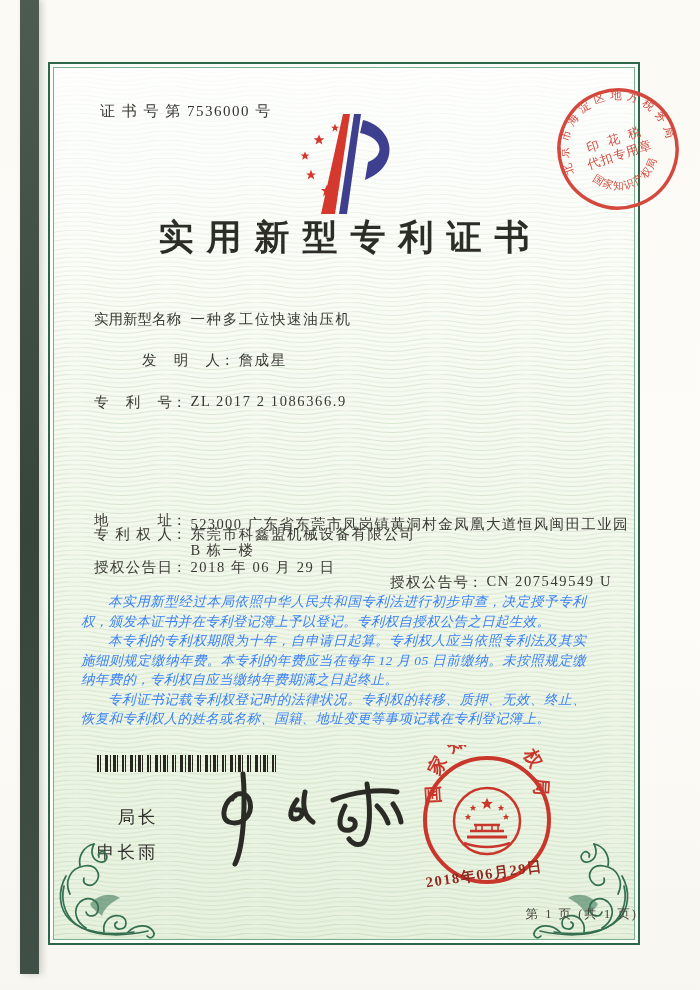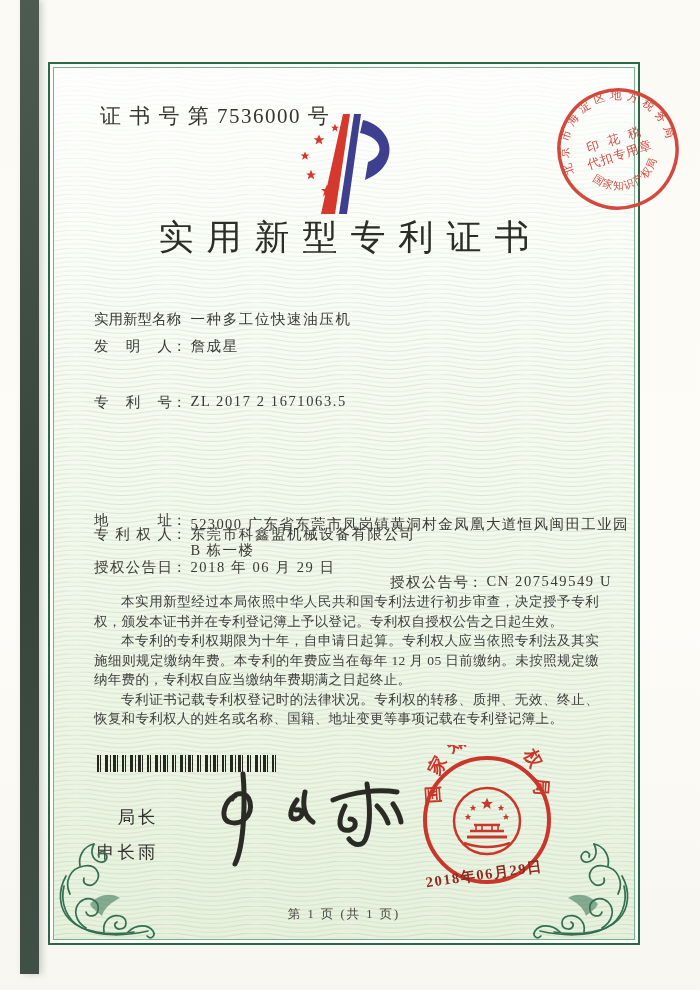"证 书 号 第 7536000" .cert-no { font-size: 21px -> 15px }
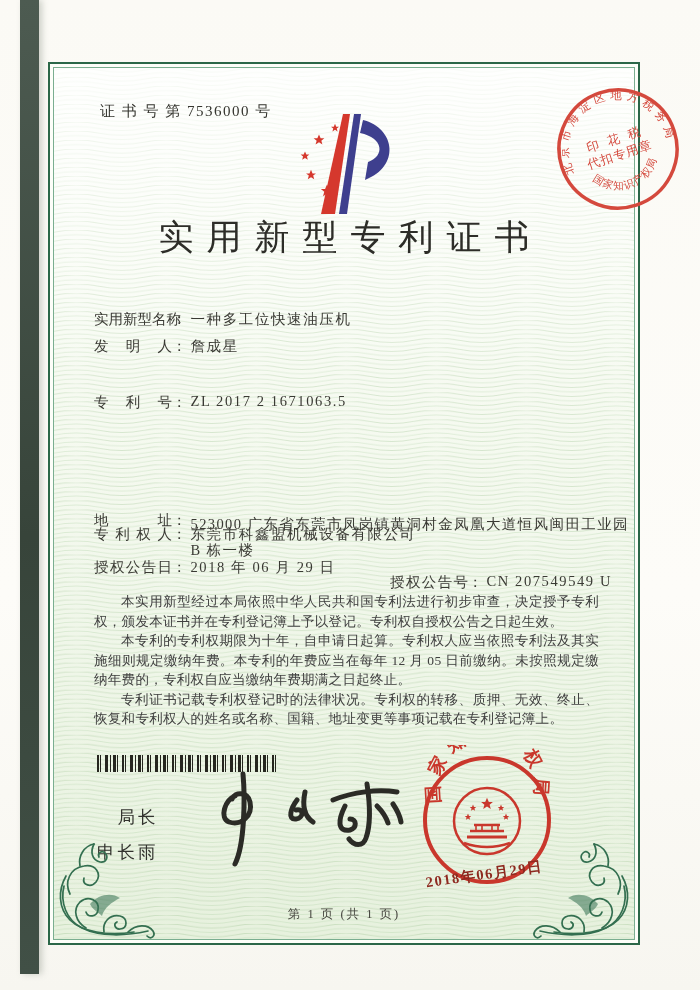"实用新型专利证书" .doc-title { font-weight: 400 -> 700 }
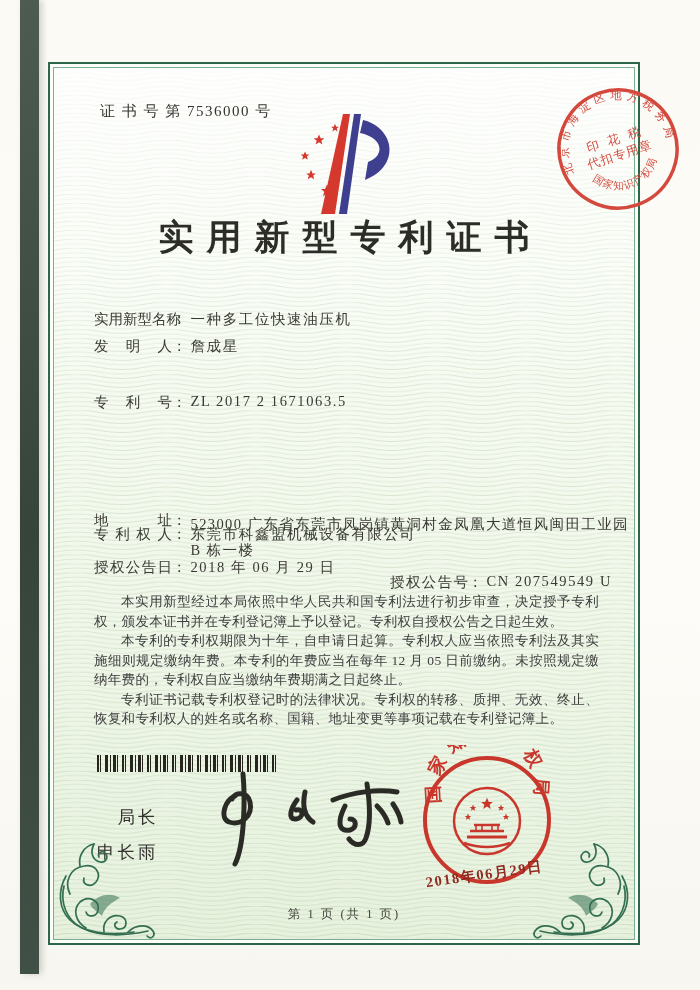"发明人： 詹成星" div.abs { margin-left: none -> 48px; top: 273px -> 287px }
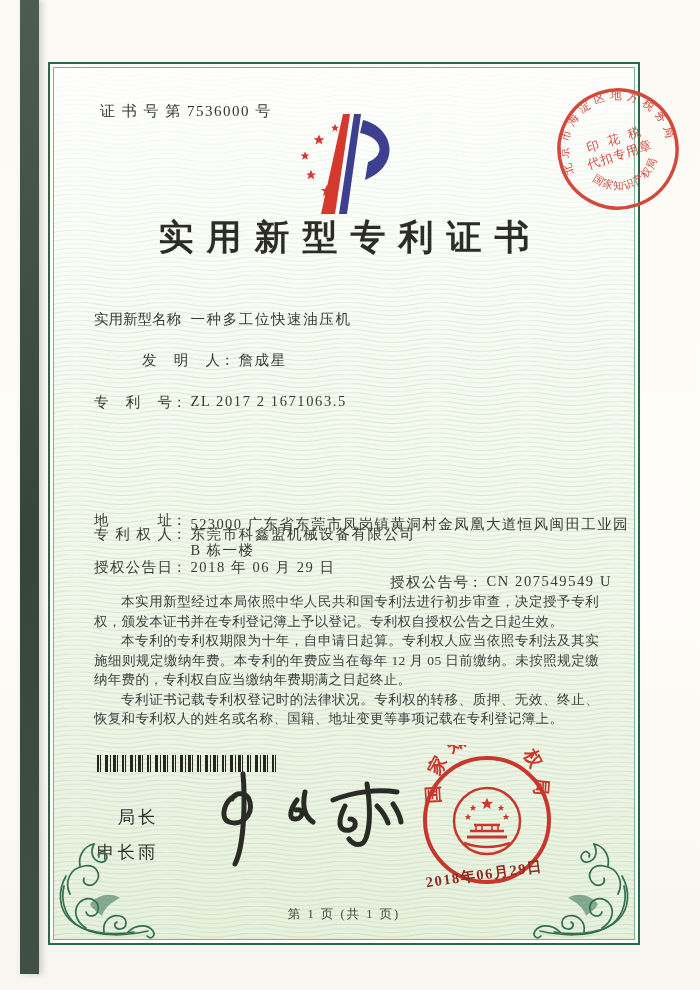"ZL 2017 2 1671063.5" span.fvalue { text: 1671063.5 -> 1086366.9 }
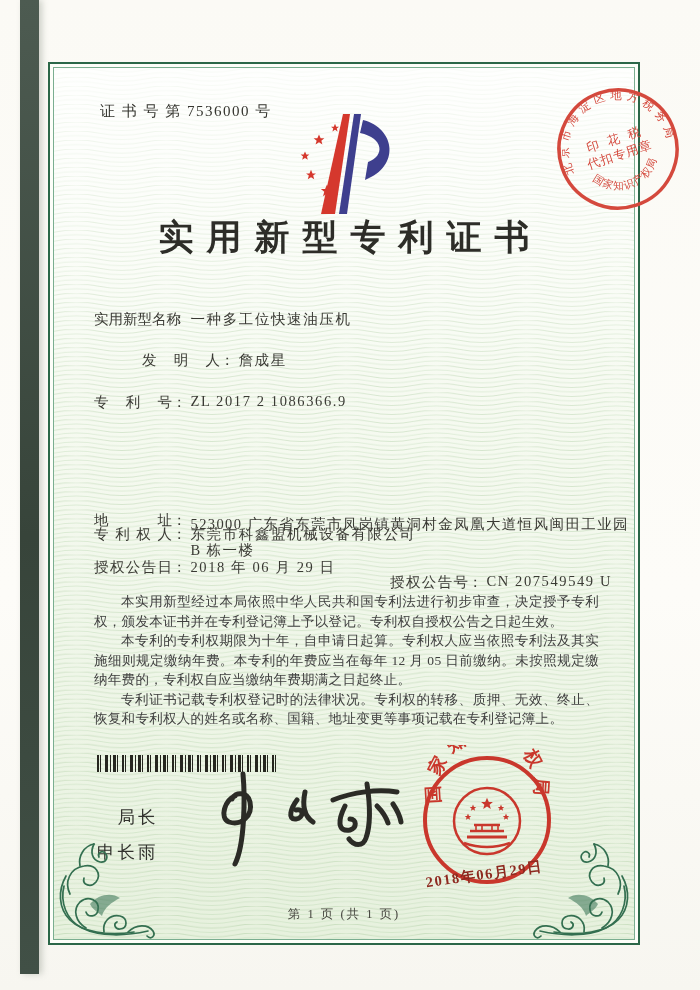"本实用新型经过本局依照中华人民共和国专利法进行初步审查，决定授予专利权，颁发本证" .body-text { color: #404040 -> #3b82f6; font-style: none -> italic; left: 44px -> 31px }
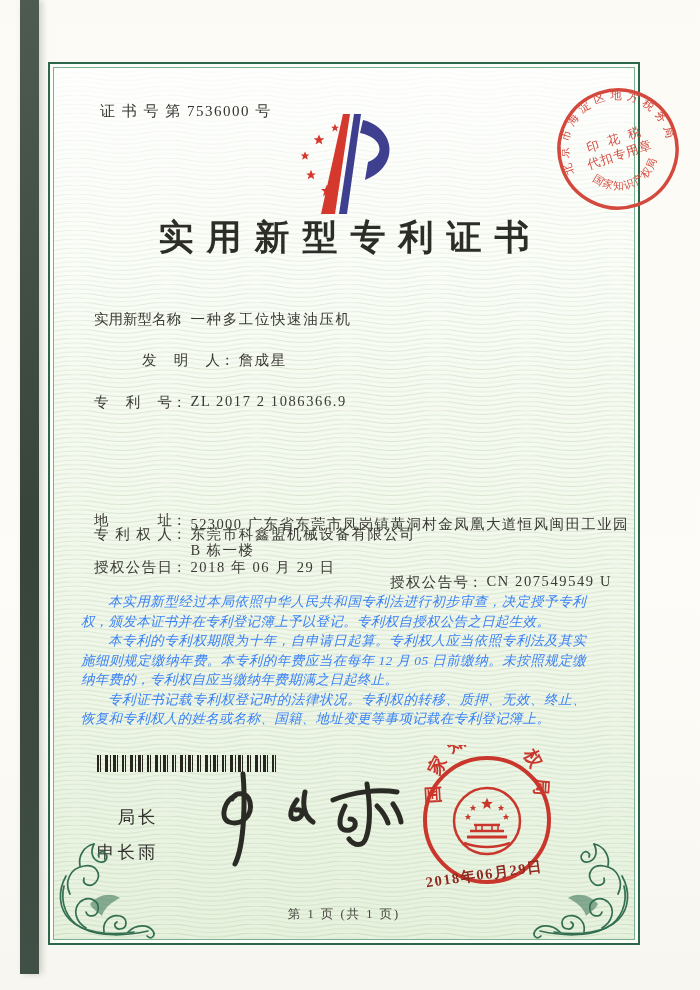"第 1 页 (共 1" .footer { text-align: center -> right }
